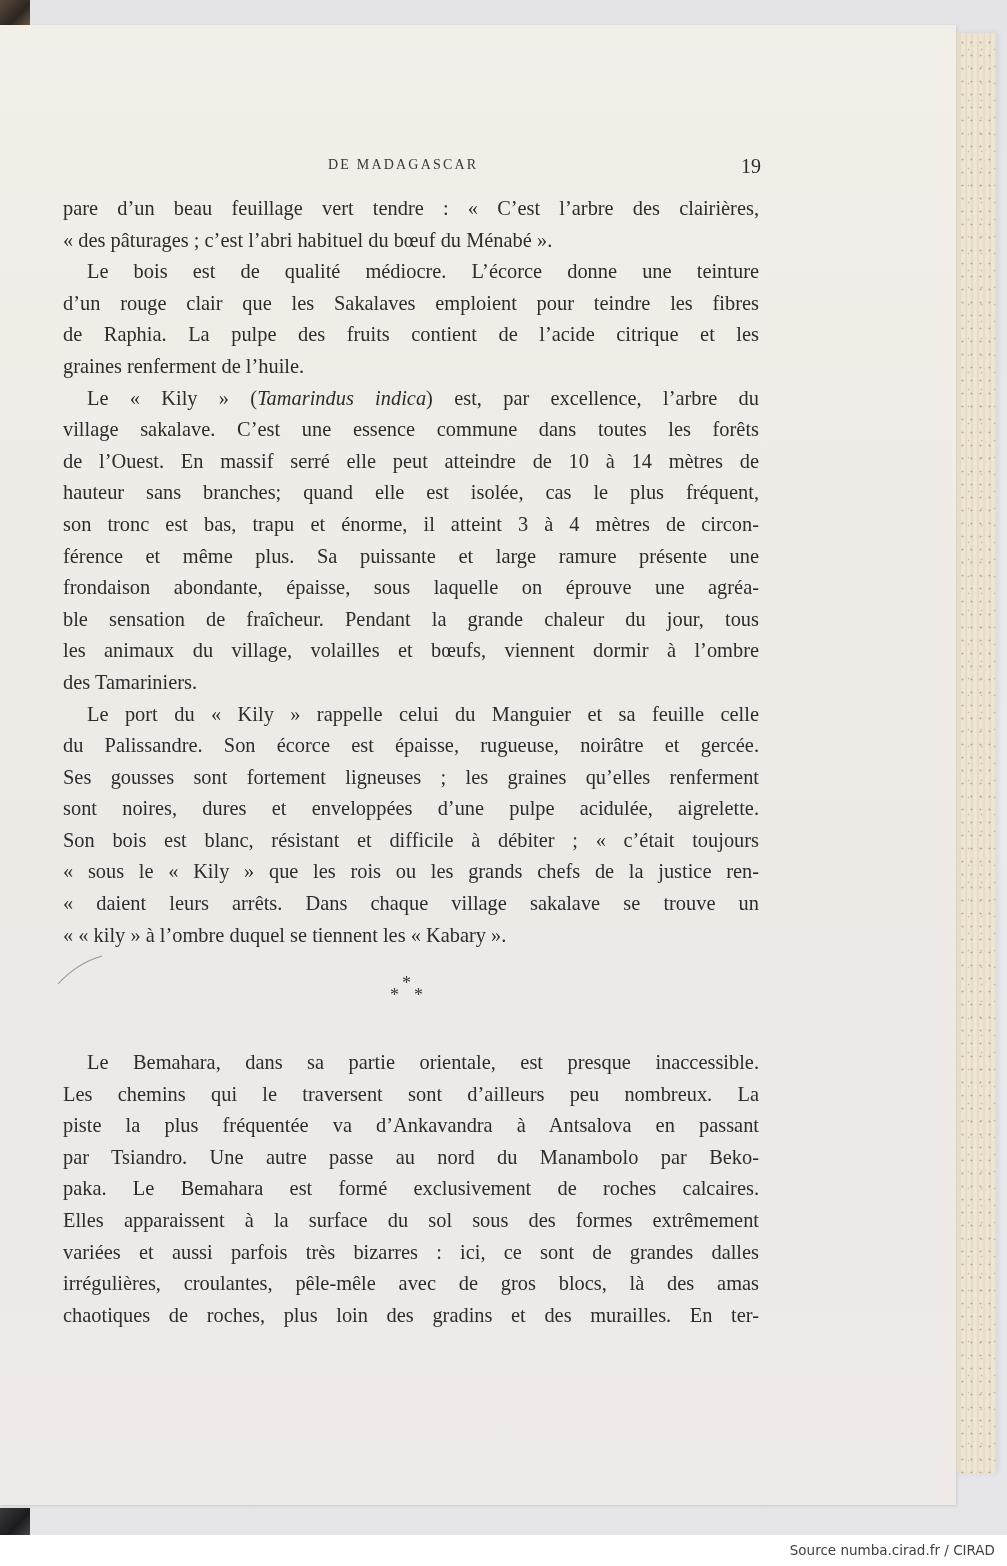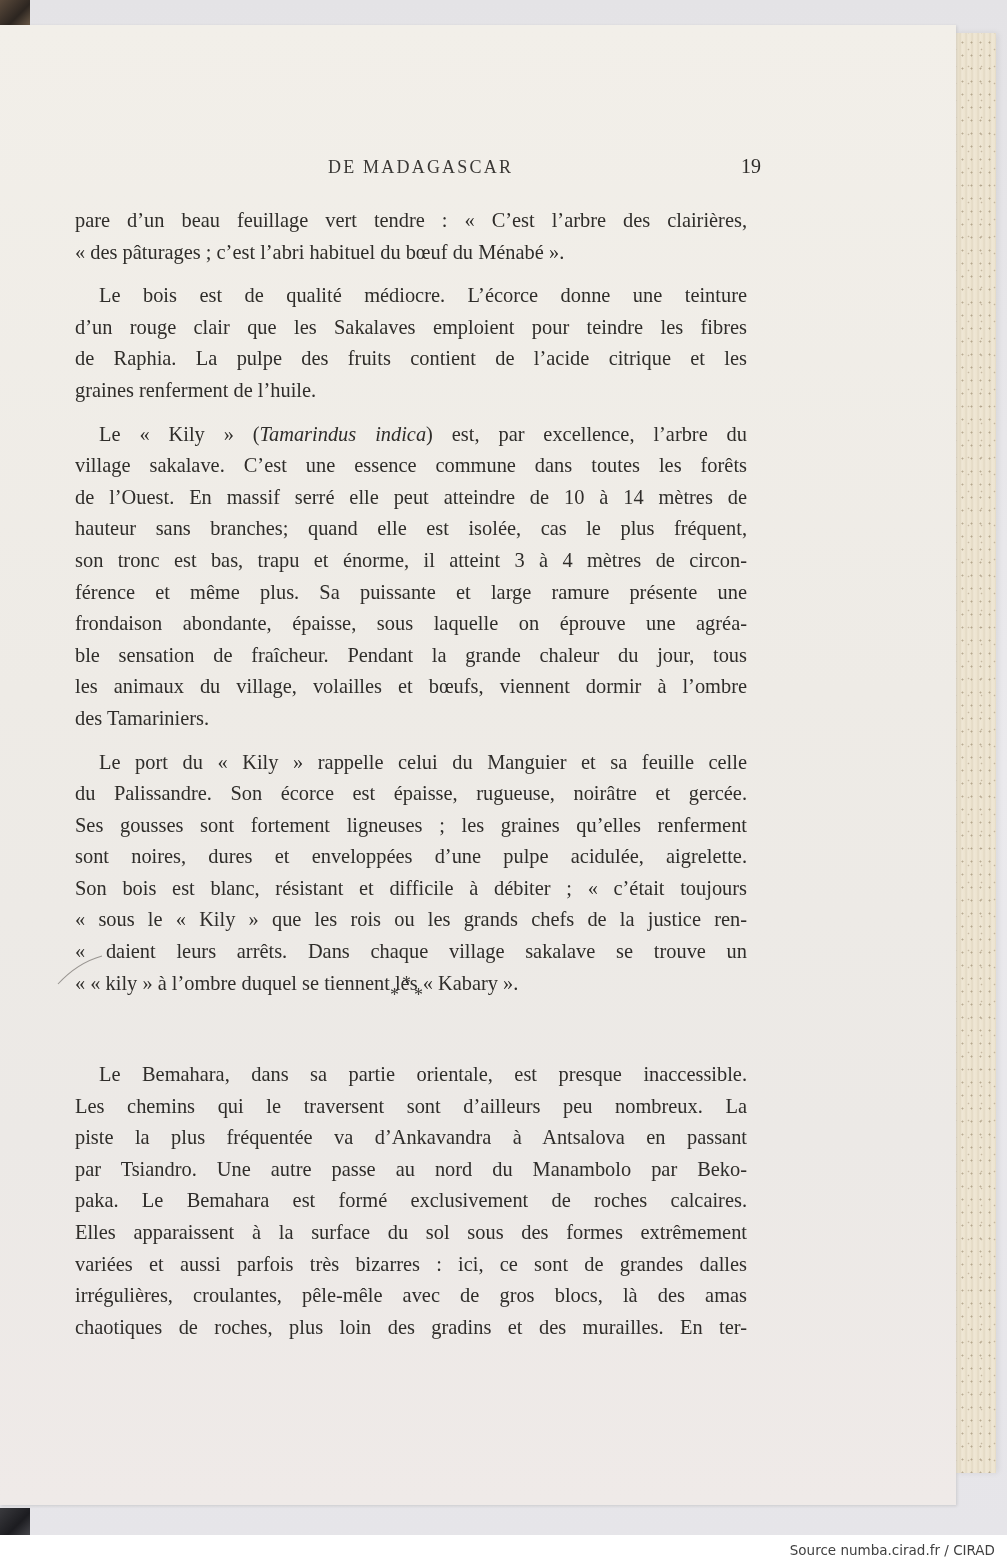"DE MADAGASCAR" .running-title { font-size: 18px -> 14px }
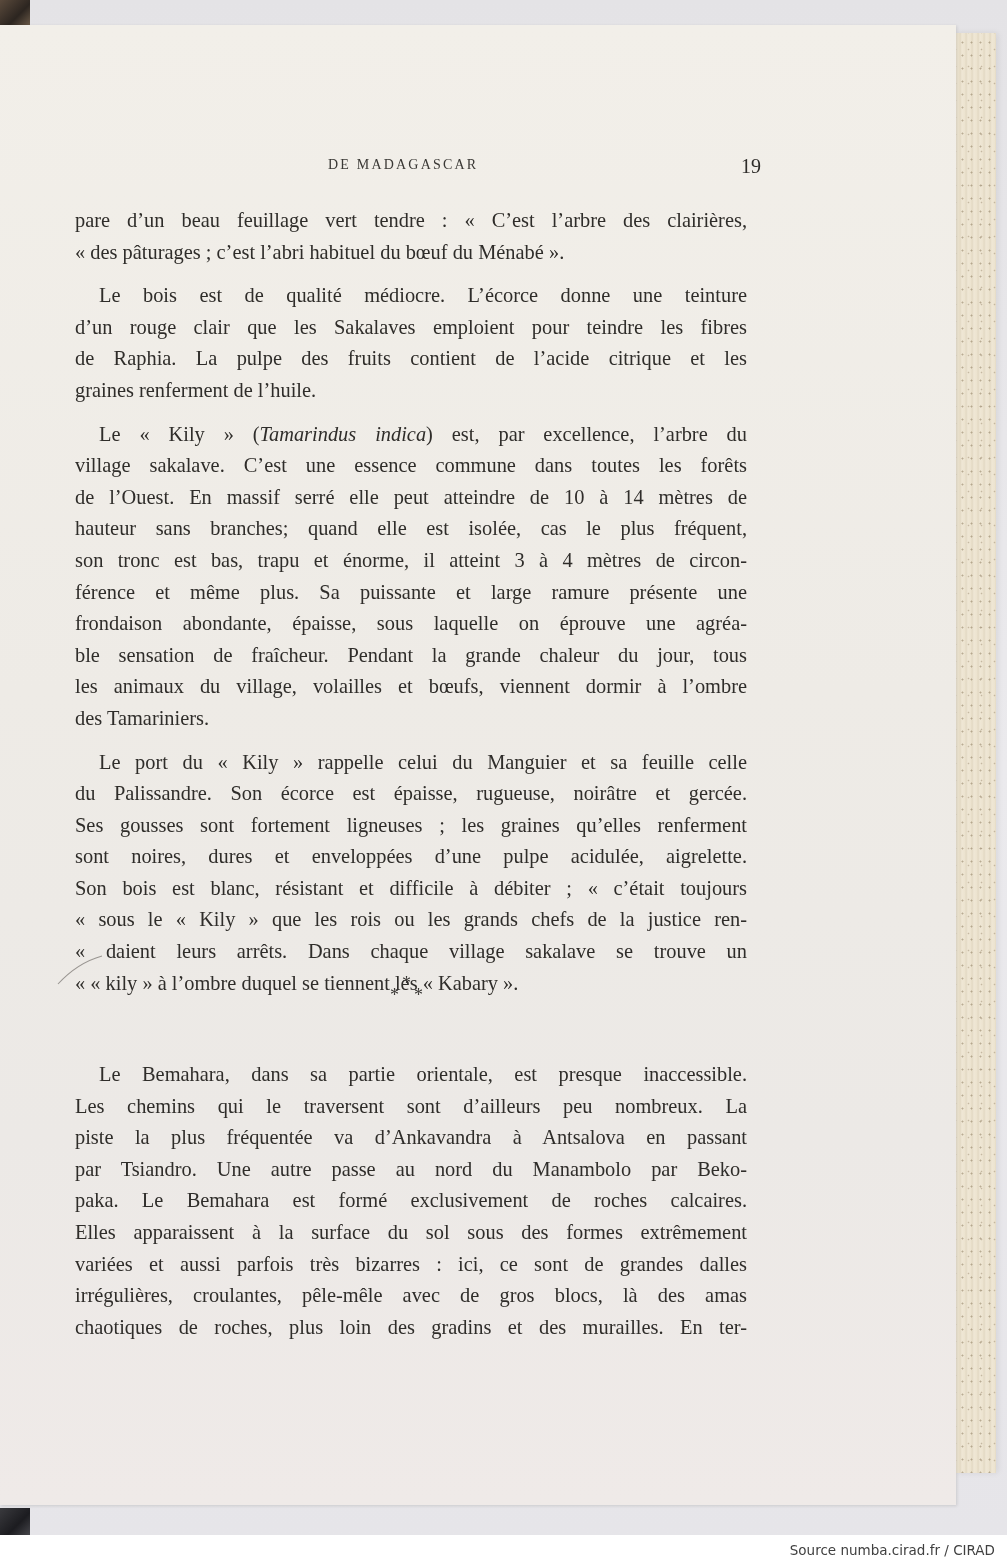"pare d’un beau feuillage vert" .body-text p { margin: 12px -> 0 }
